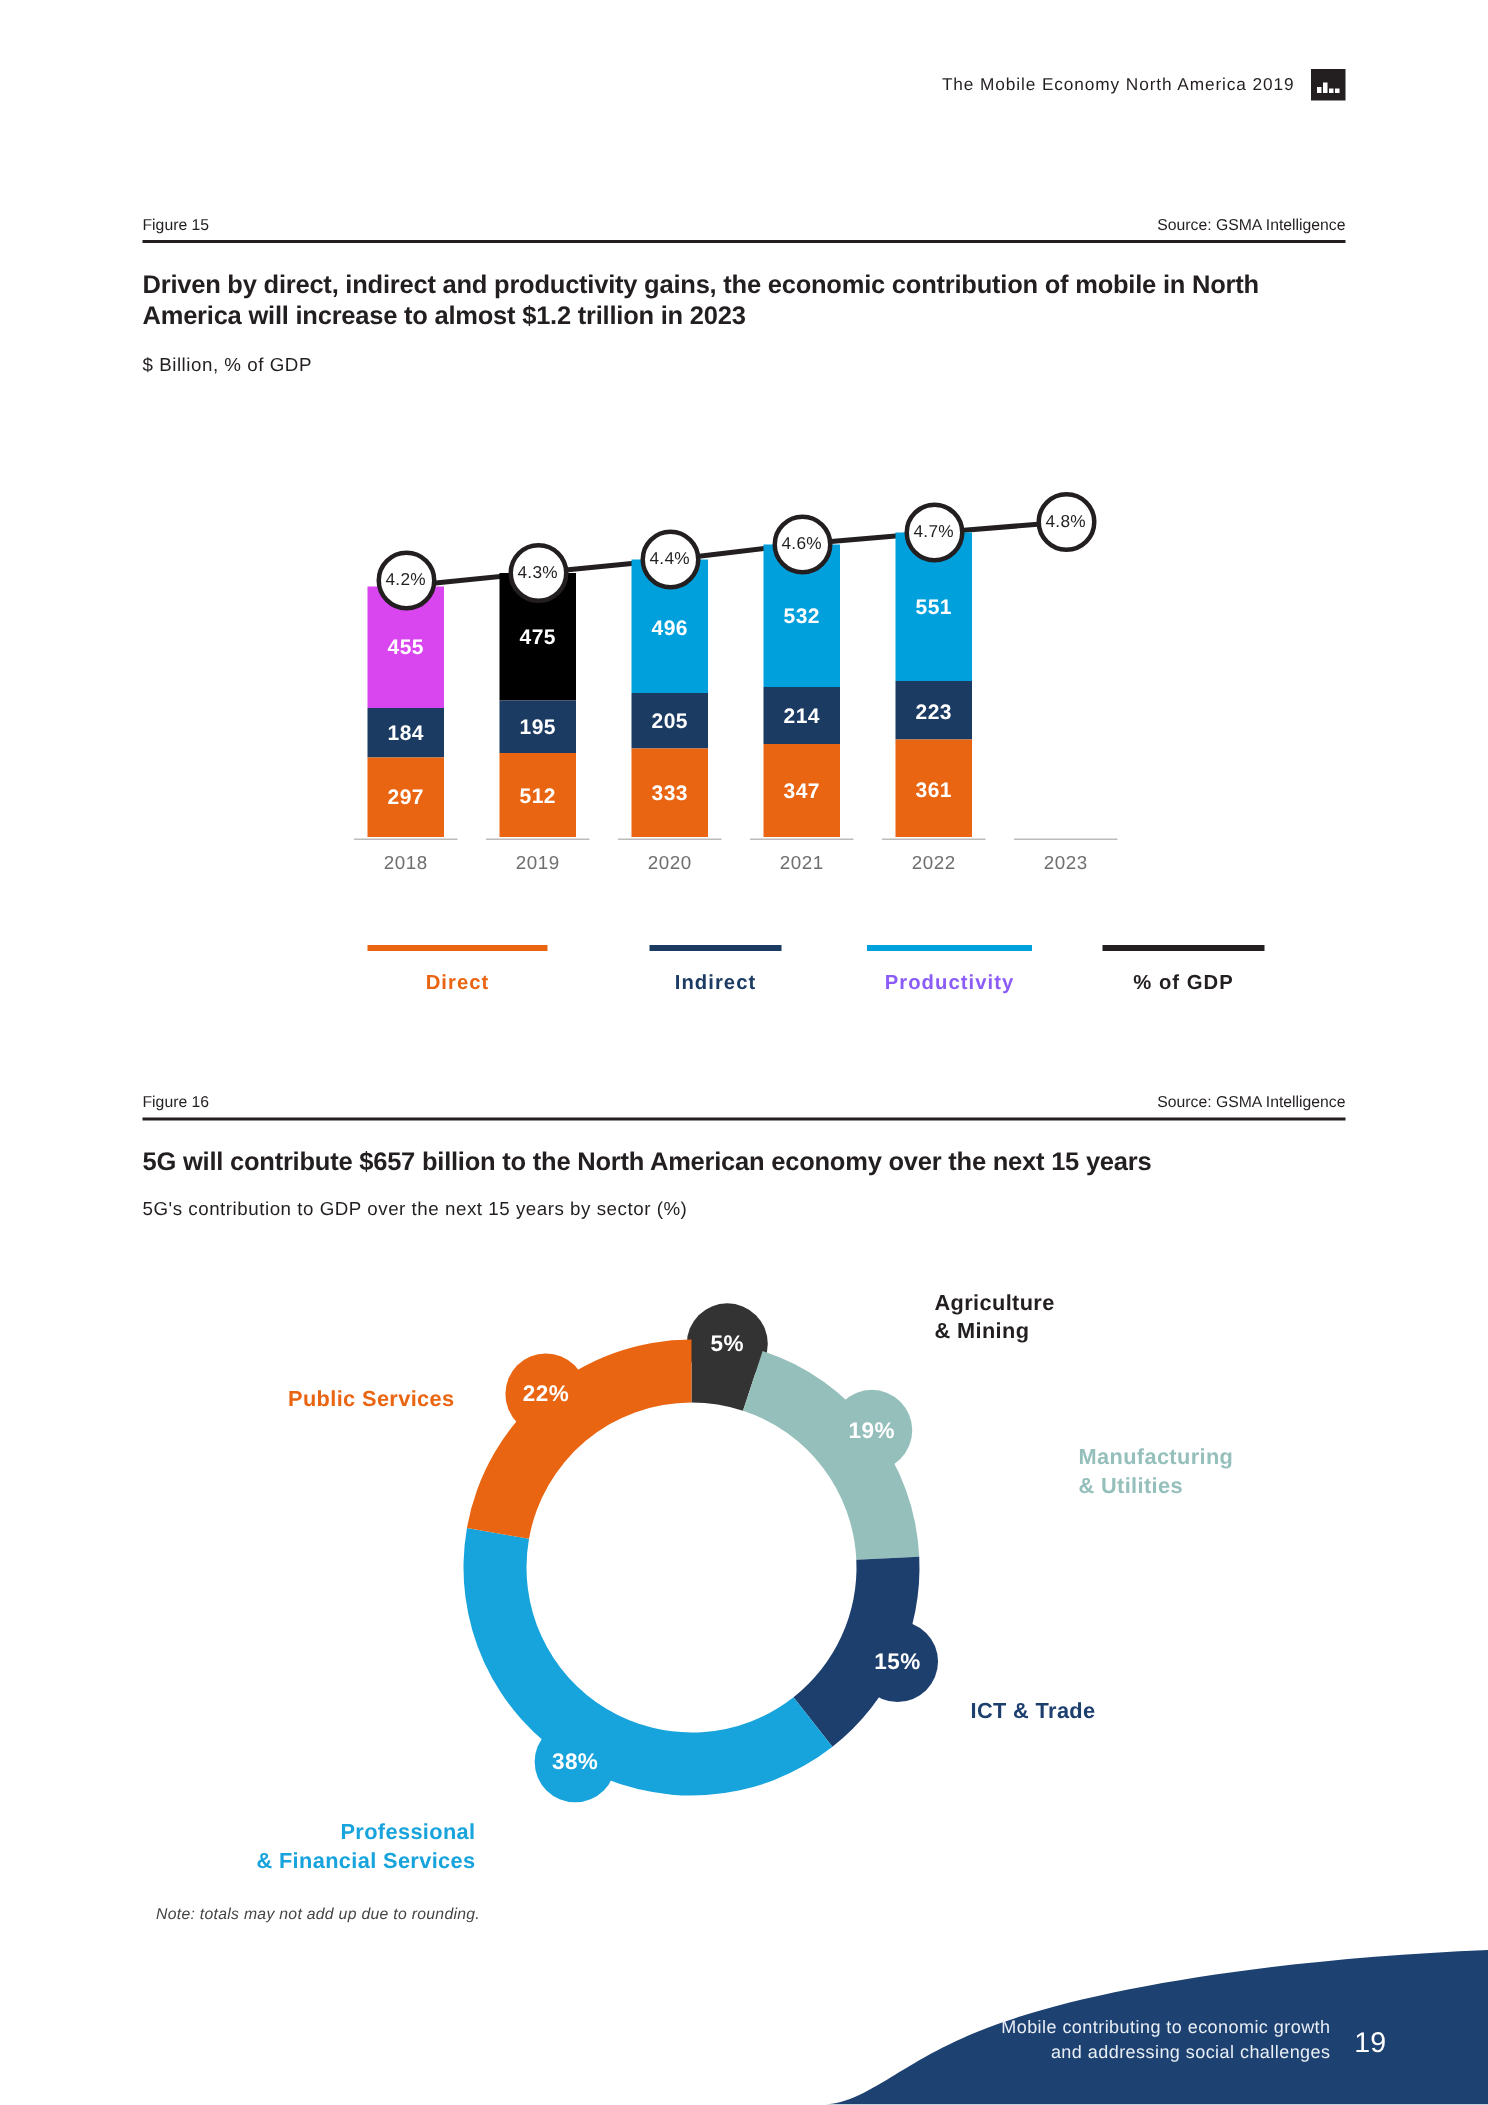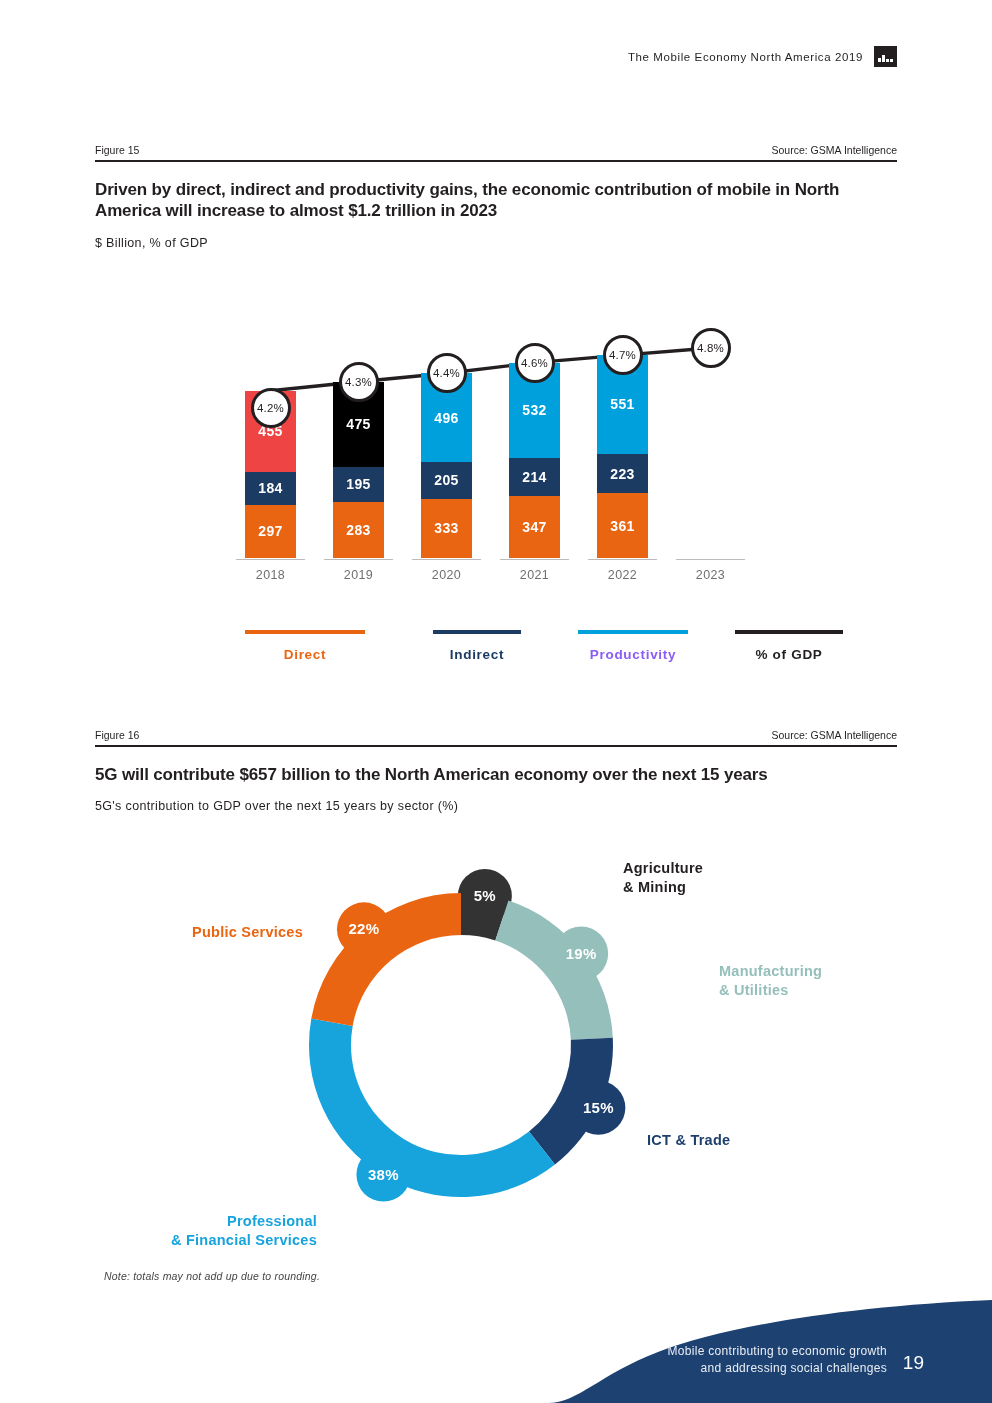"4.2%" div.gdp-bubble { top: 108px -> 87px }
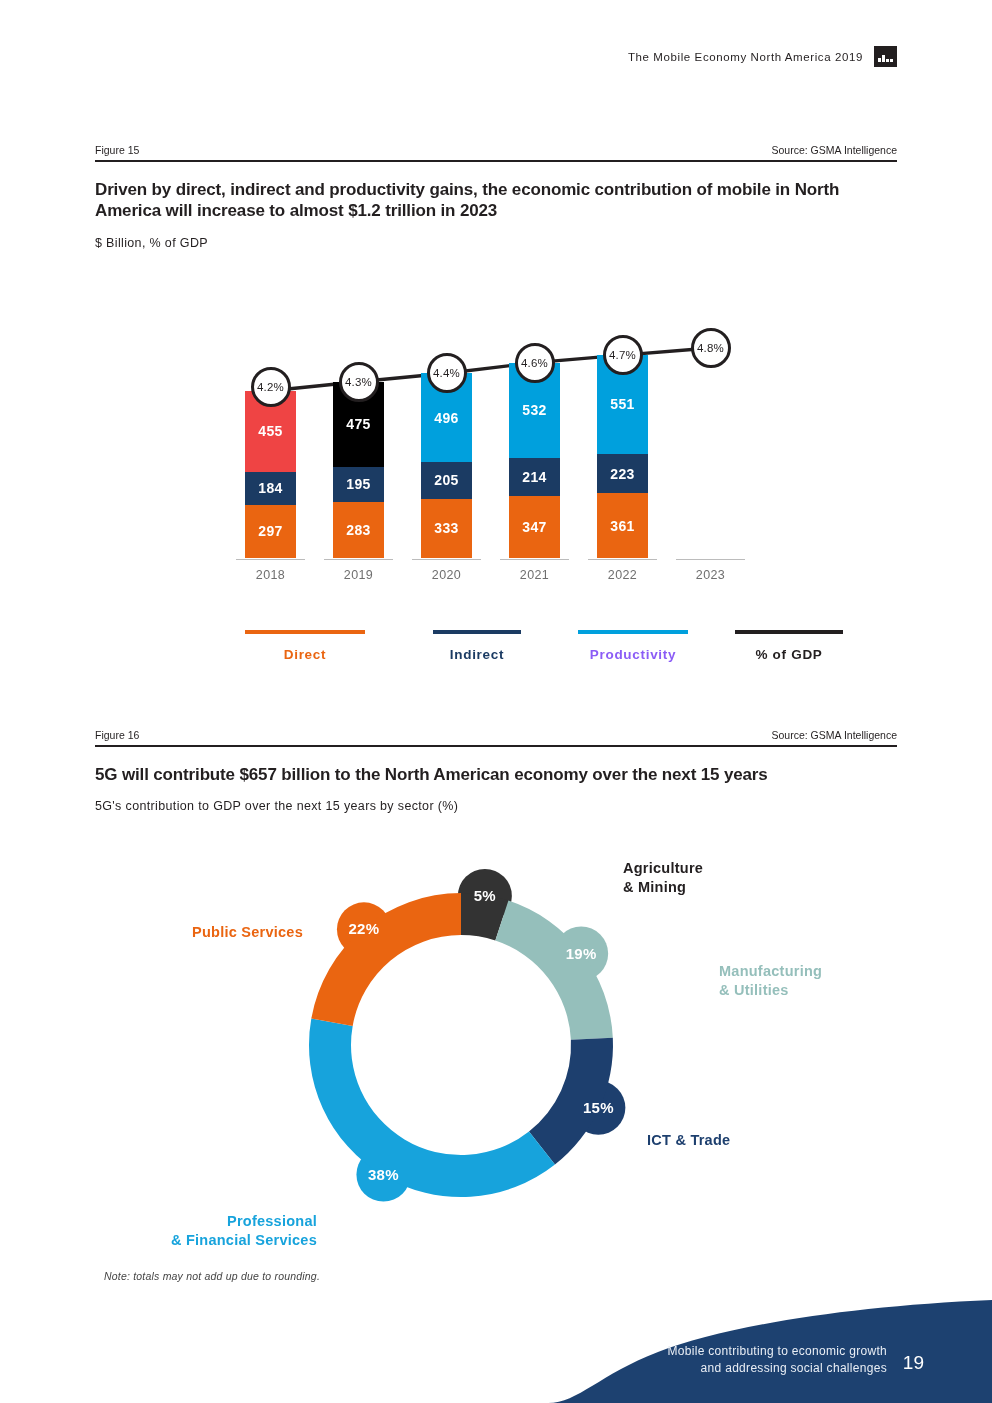"455" div.seg { background: #ef4444 -> #d946ef }
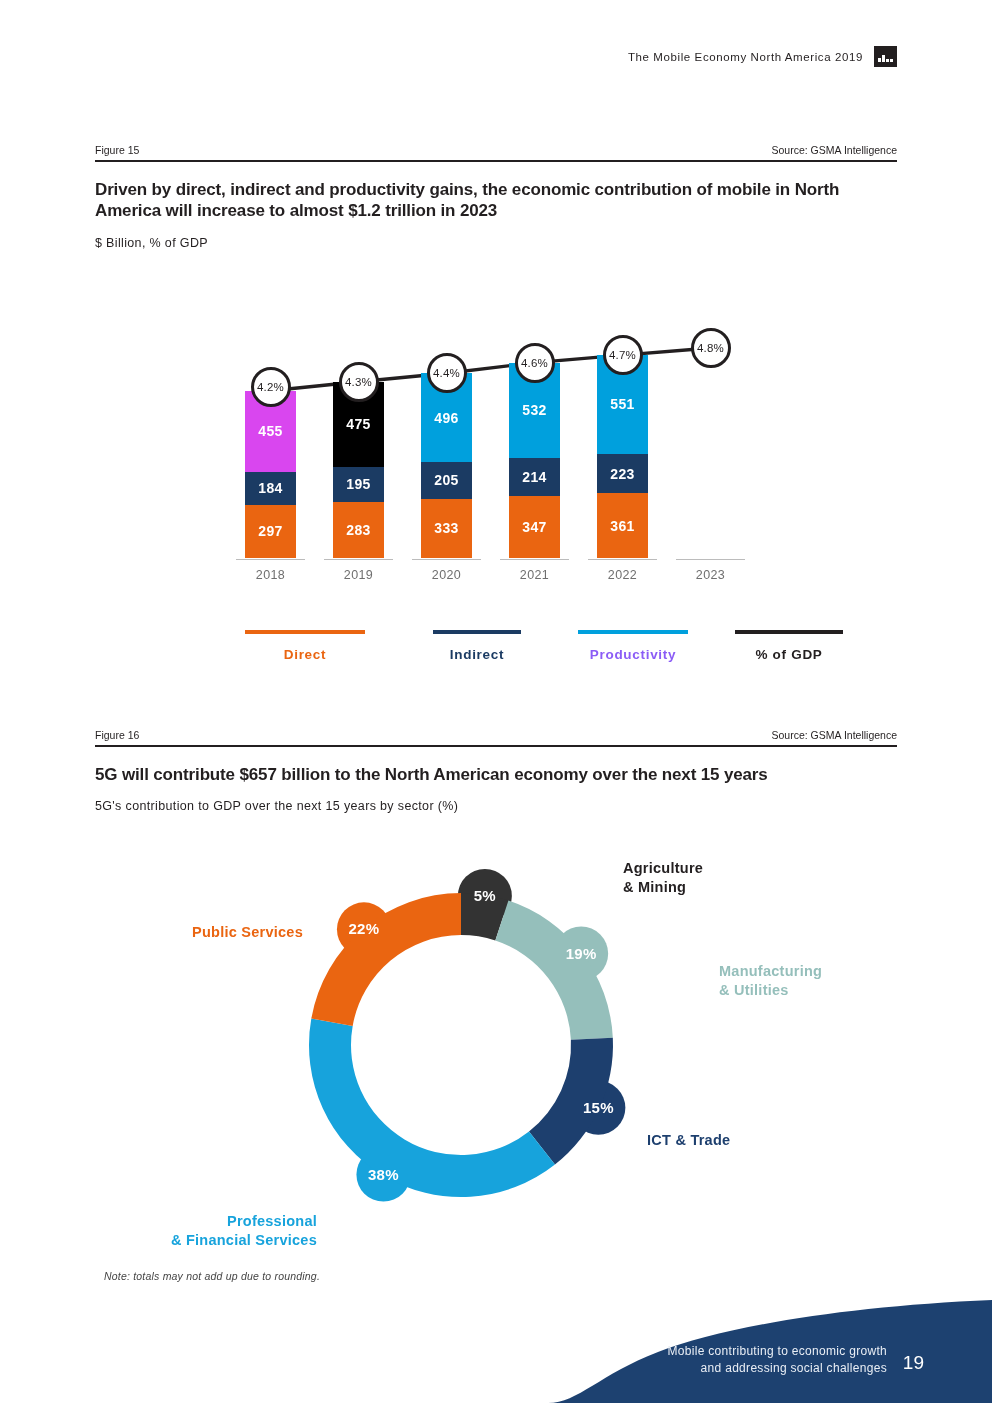"283" div.seg { text: 283 -> 512 }
